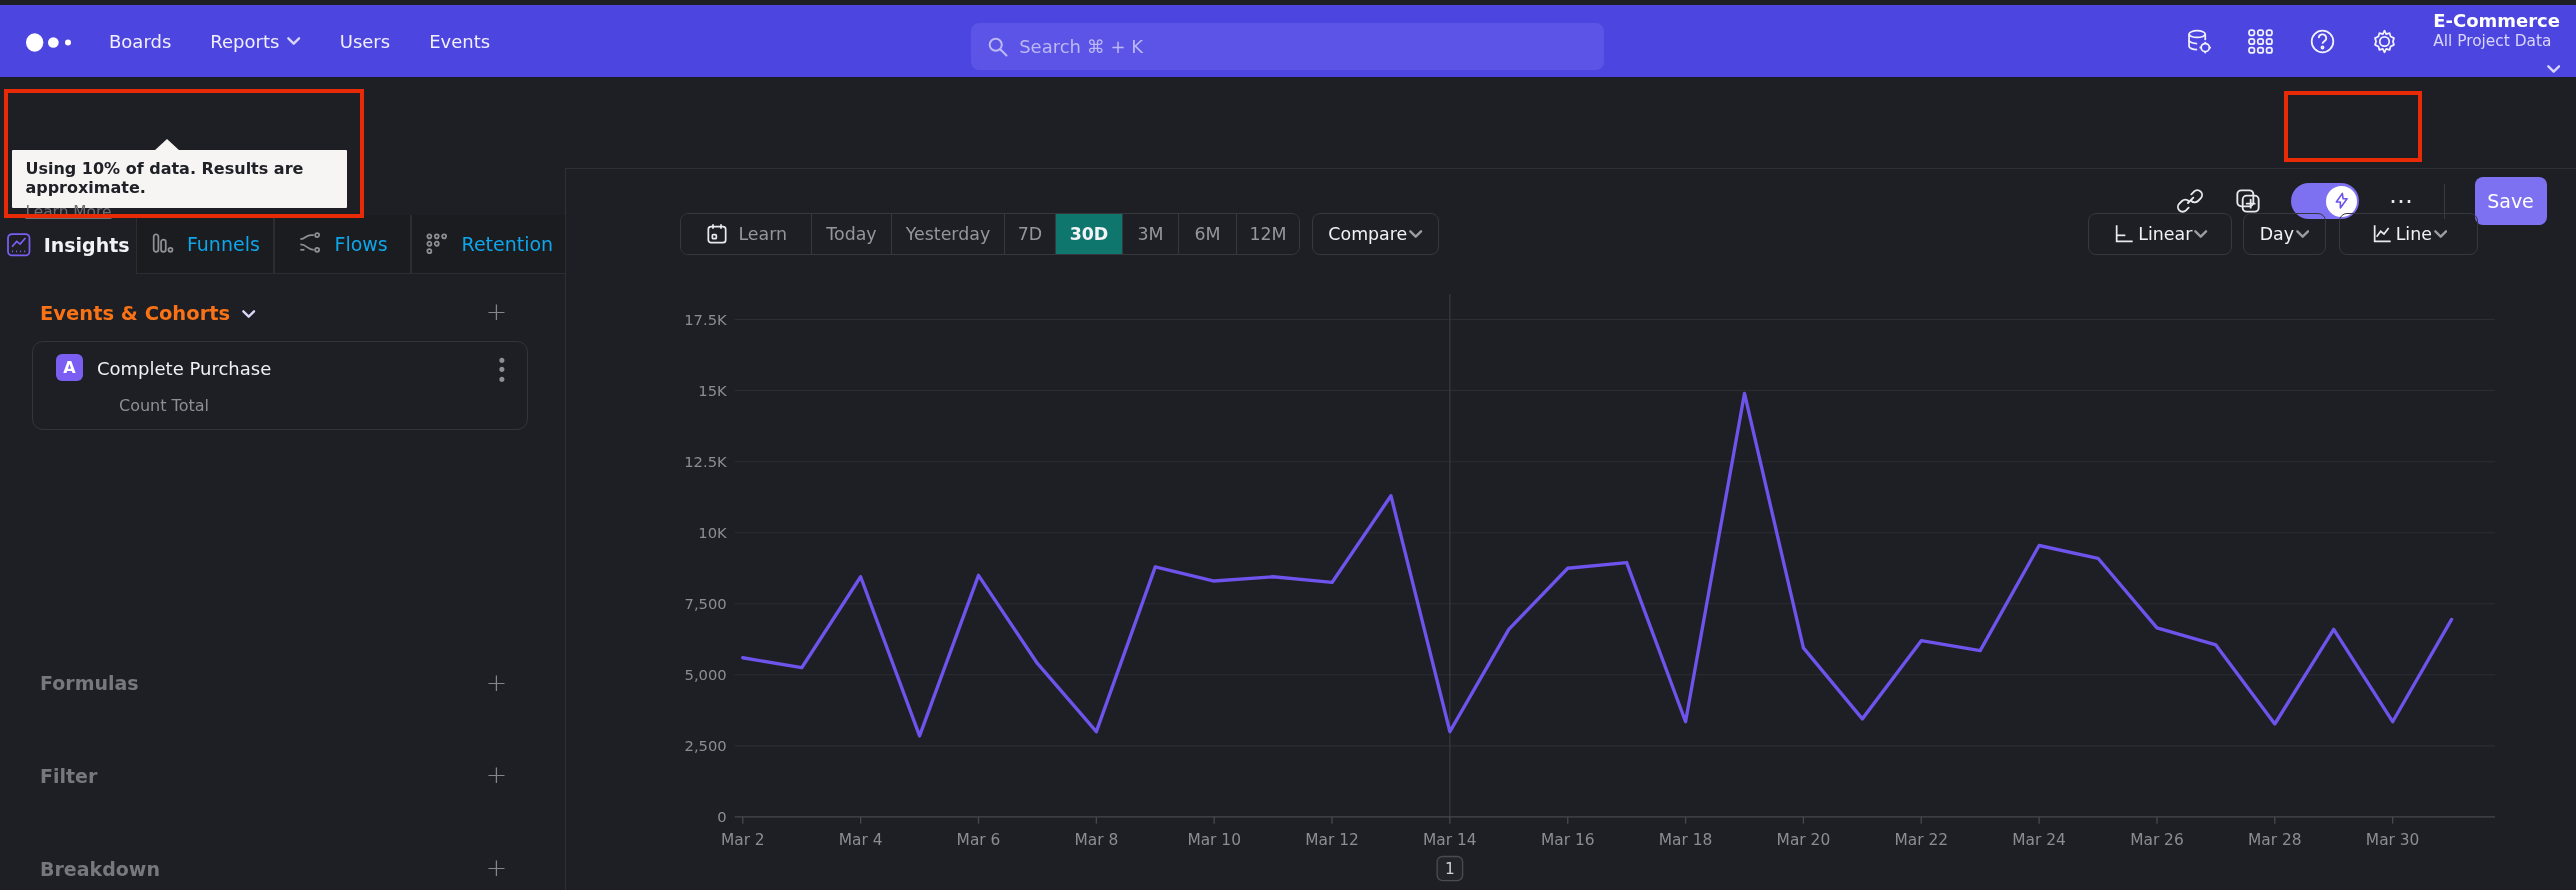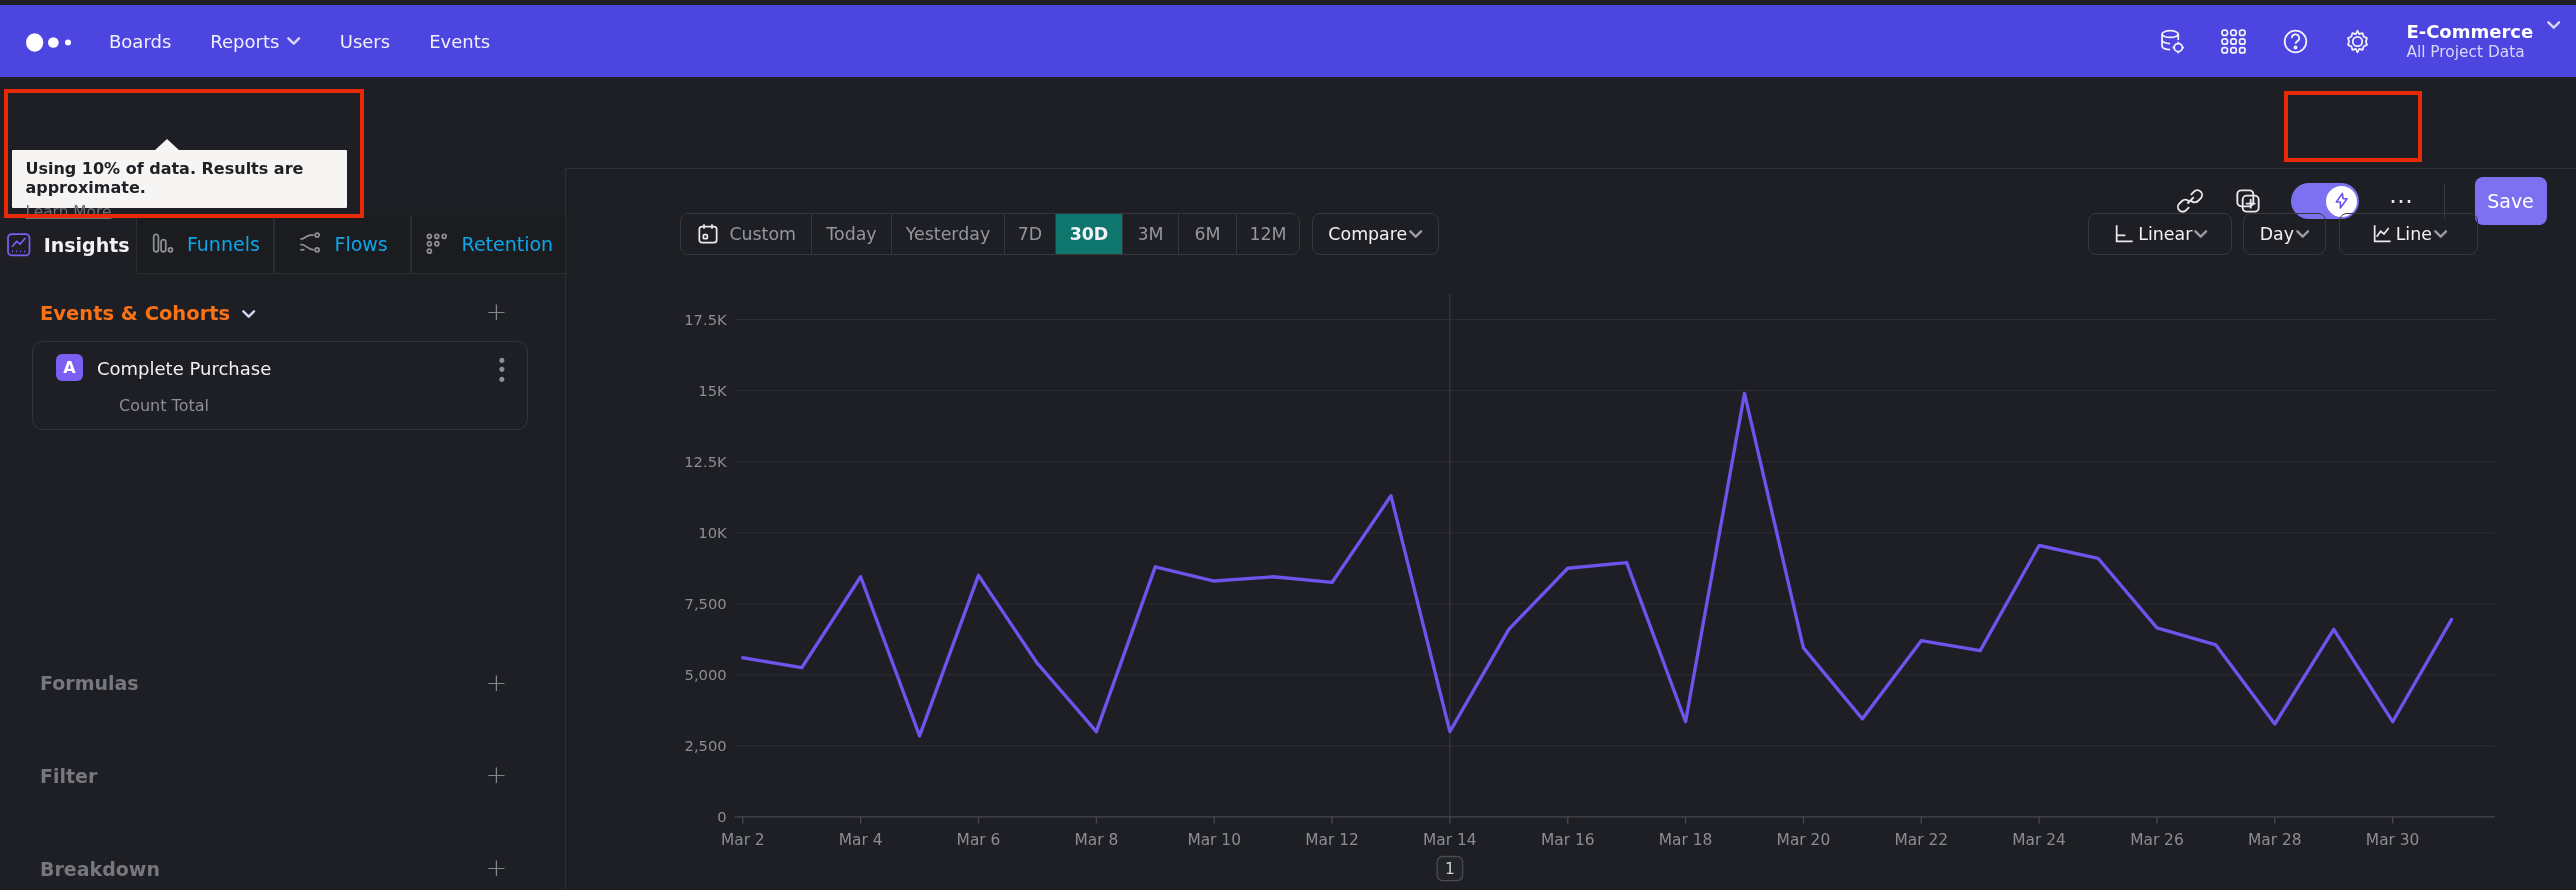"E-Commerce" #project { align-items: flex-start -> flex-end; flex-direction: none -> column }
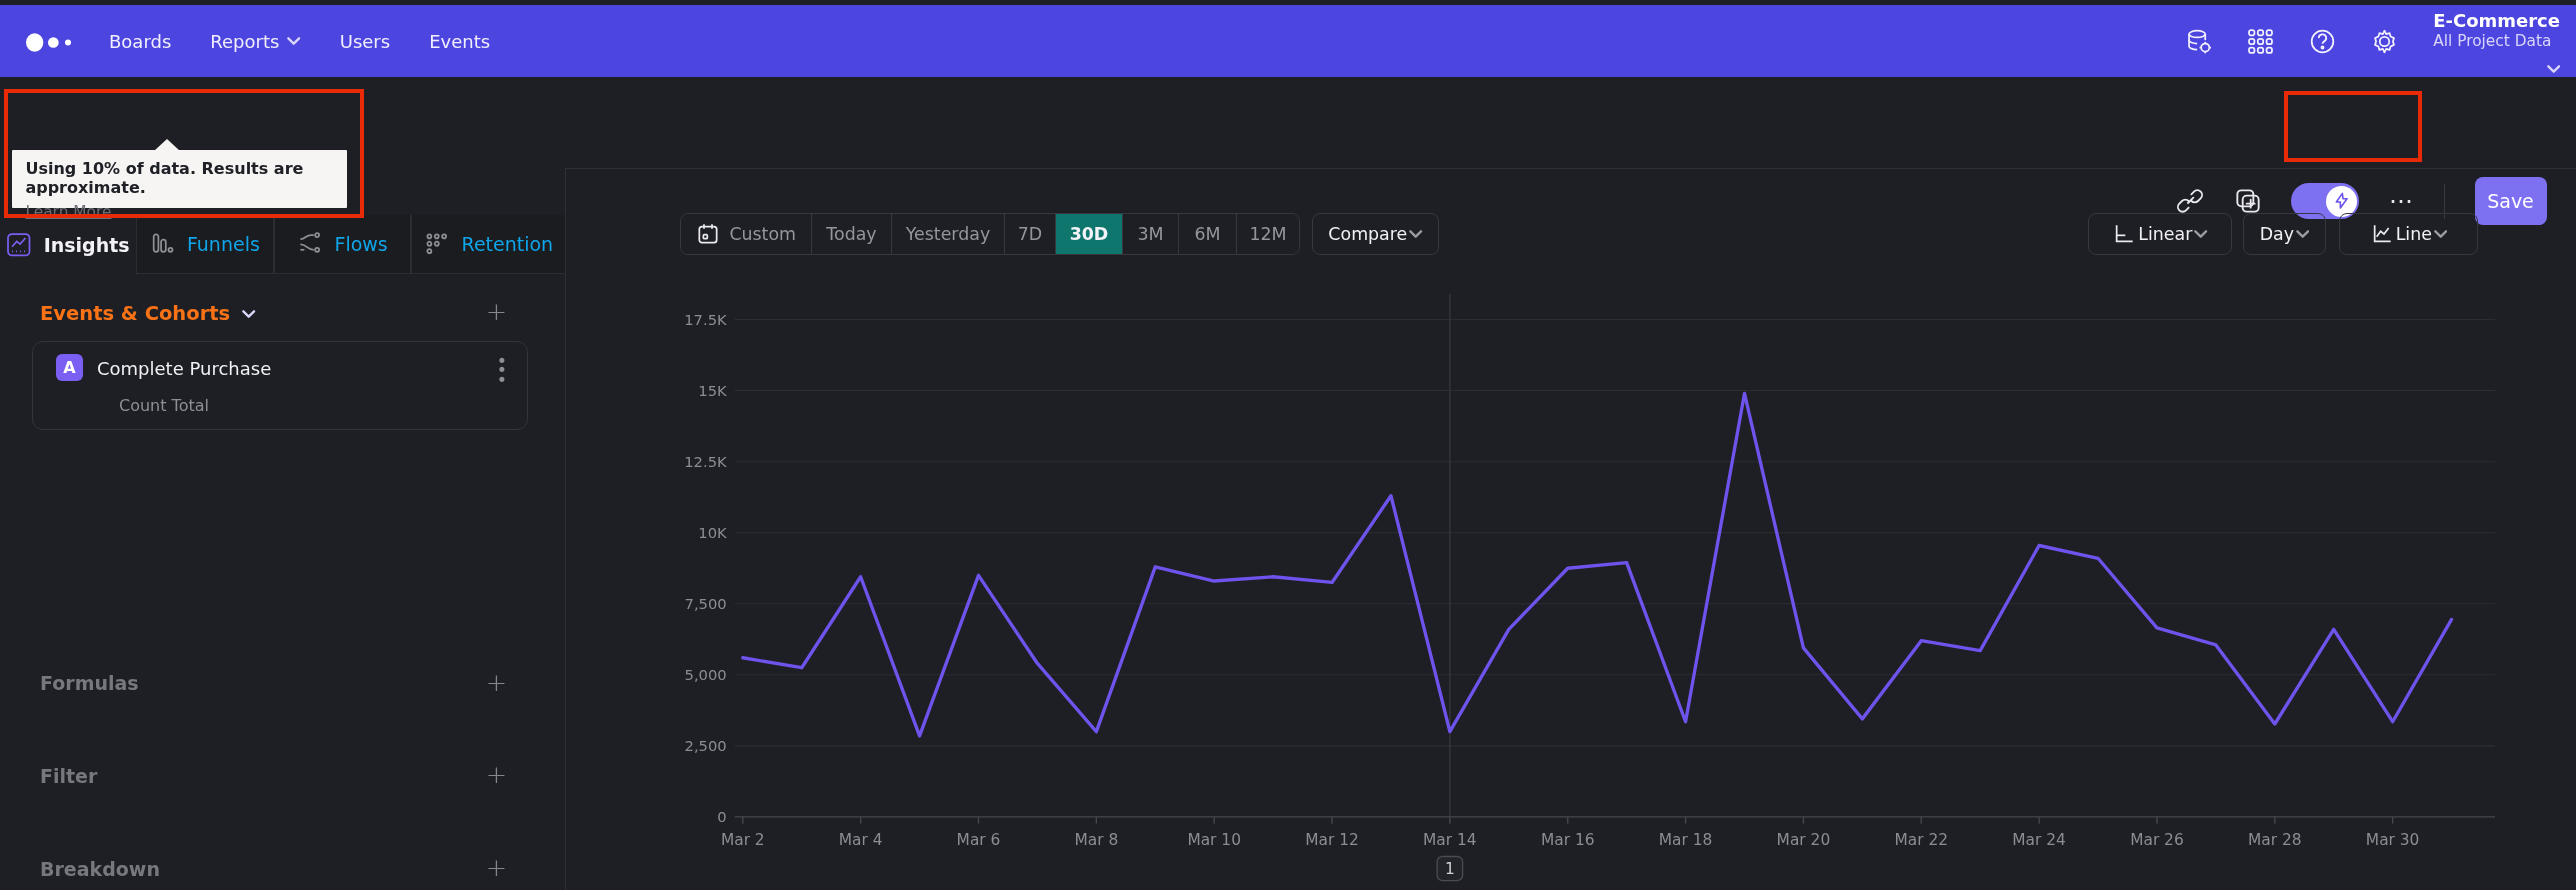"Search ⌘ + K" div.abs { html: none -> <div> <svg> <circle></circle> <line></line> </svg> <span>Search ⌘ + K</span> </div> }
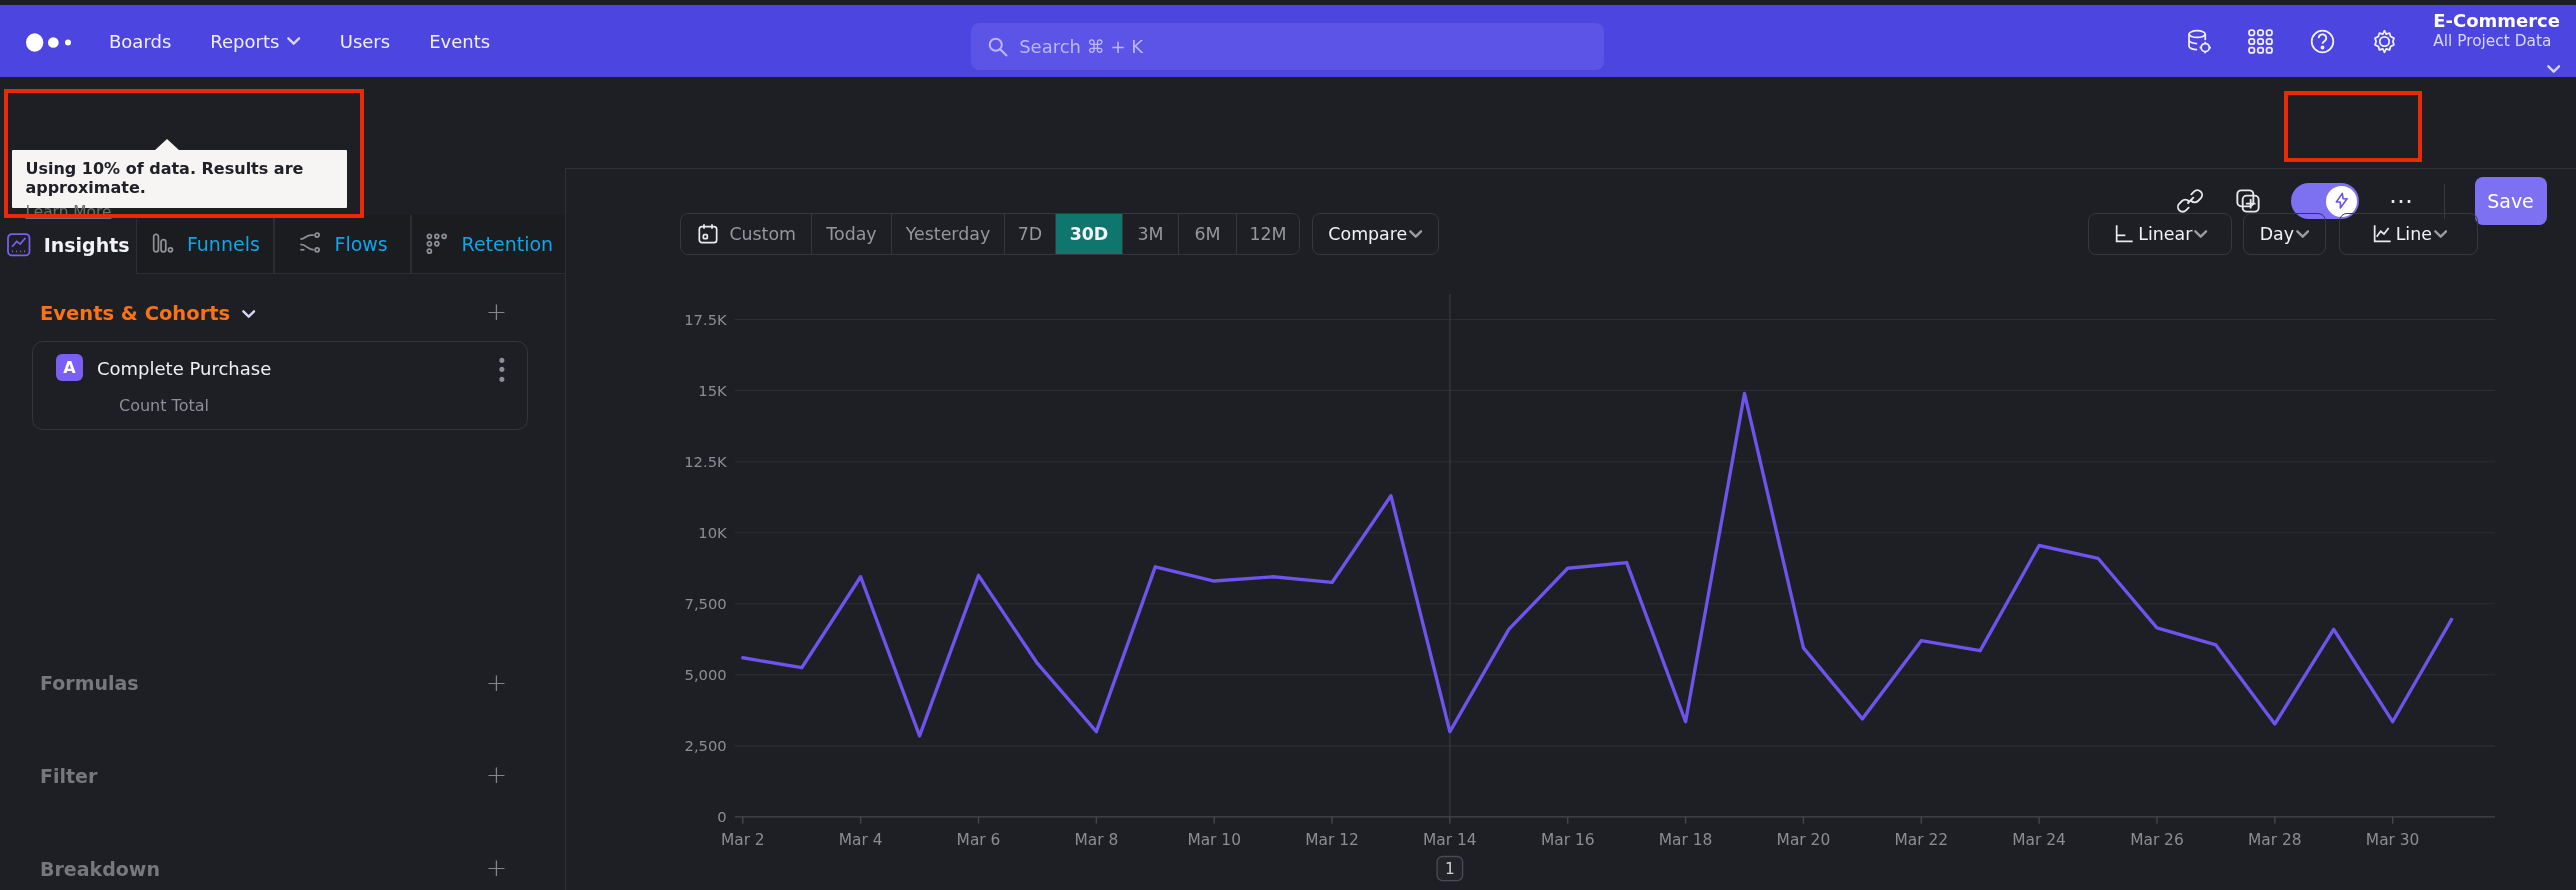"Custom" span { text: Custom -> Learn }
